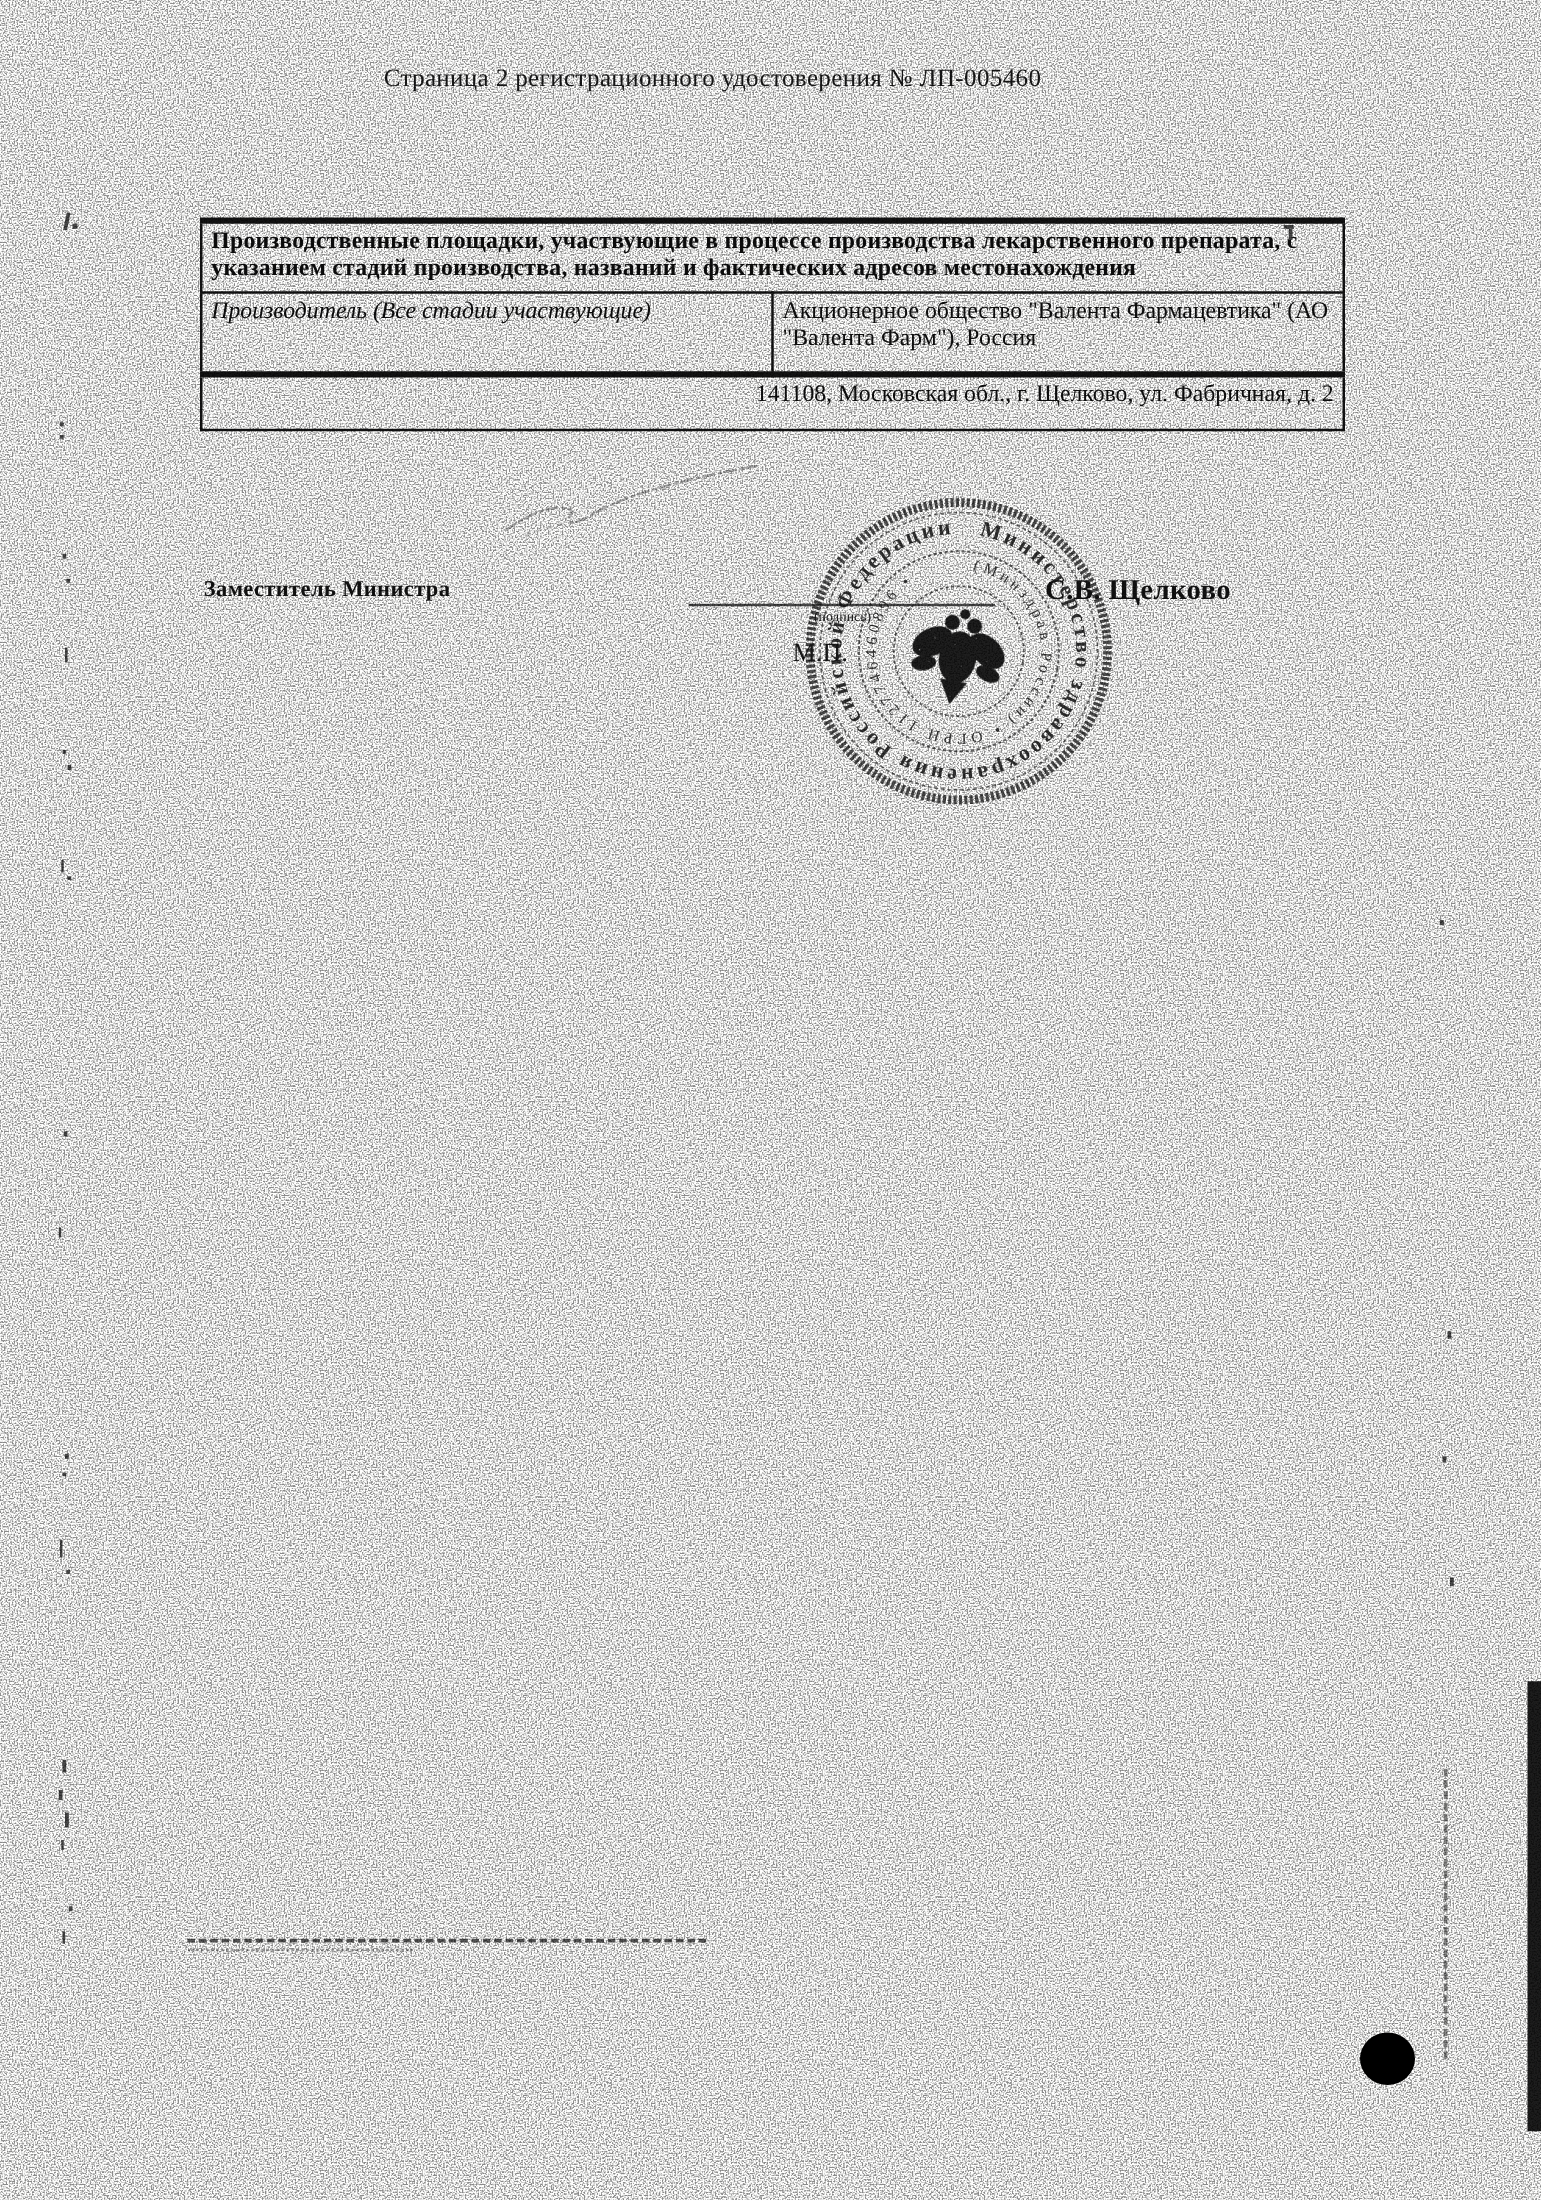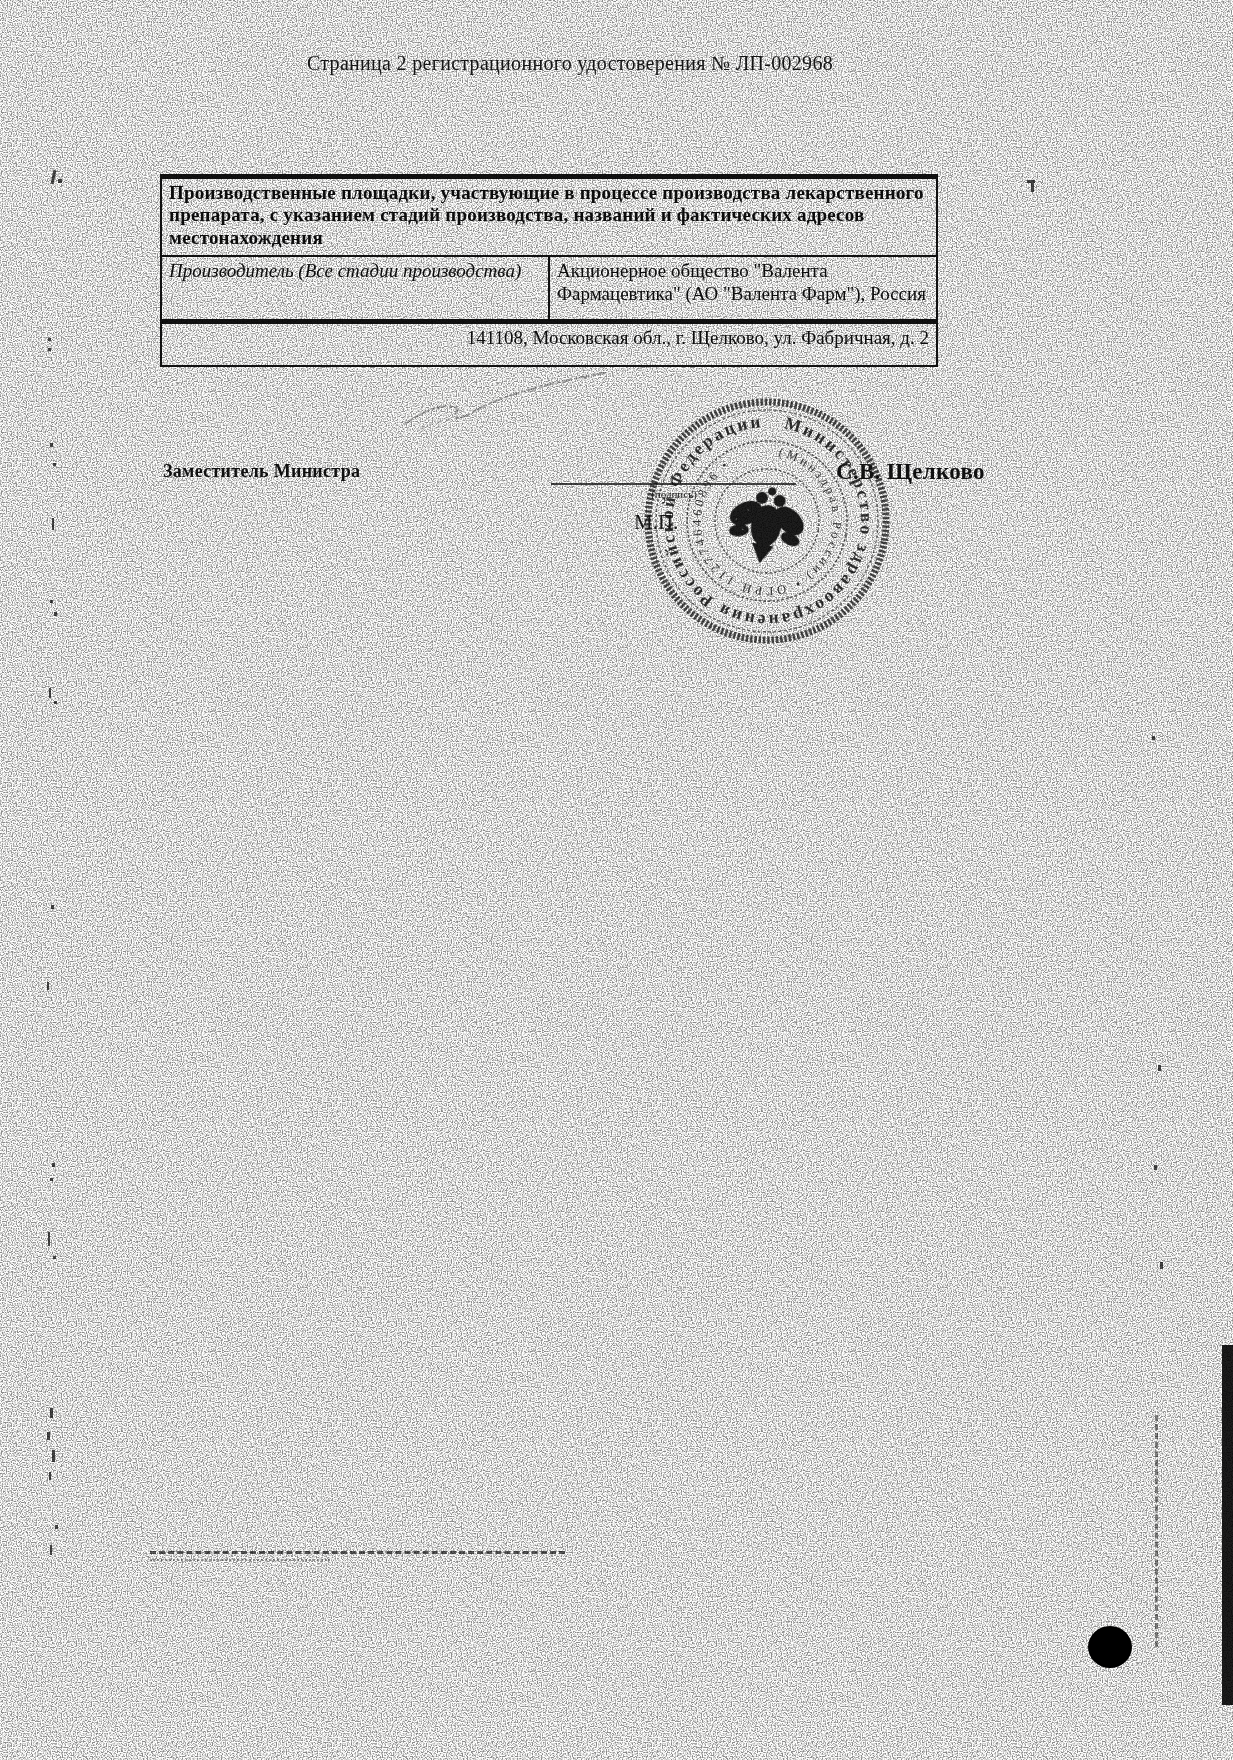"Страница 2 регистрационного" div.doc-header { text: ЛП-002968 -> ЛП-005460 }
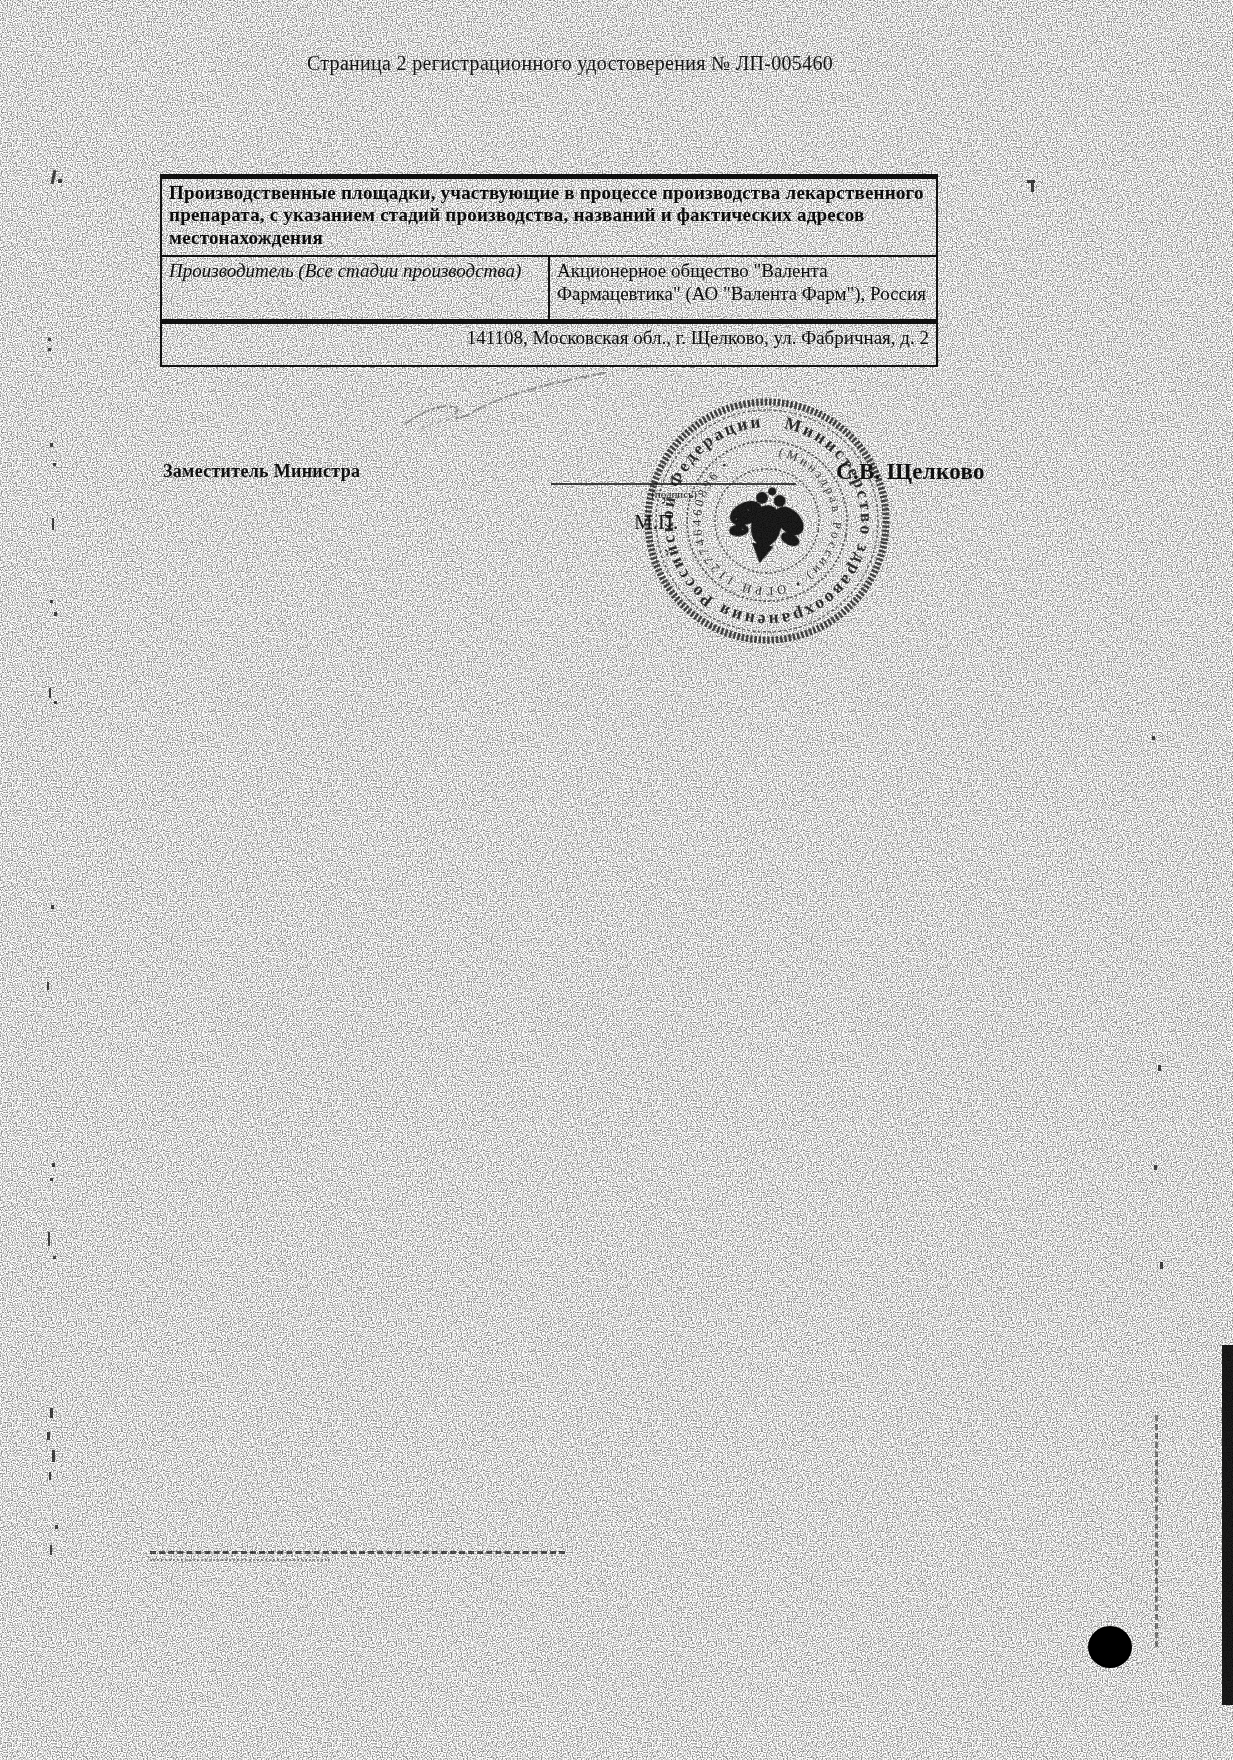"Производственные площадки, участвующие в" .doc-table { width: 778px -> 916px }
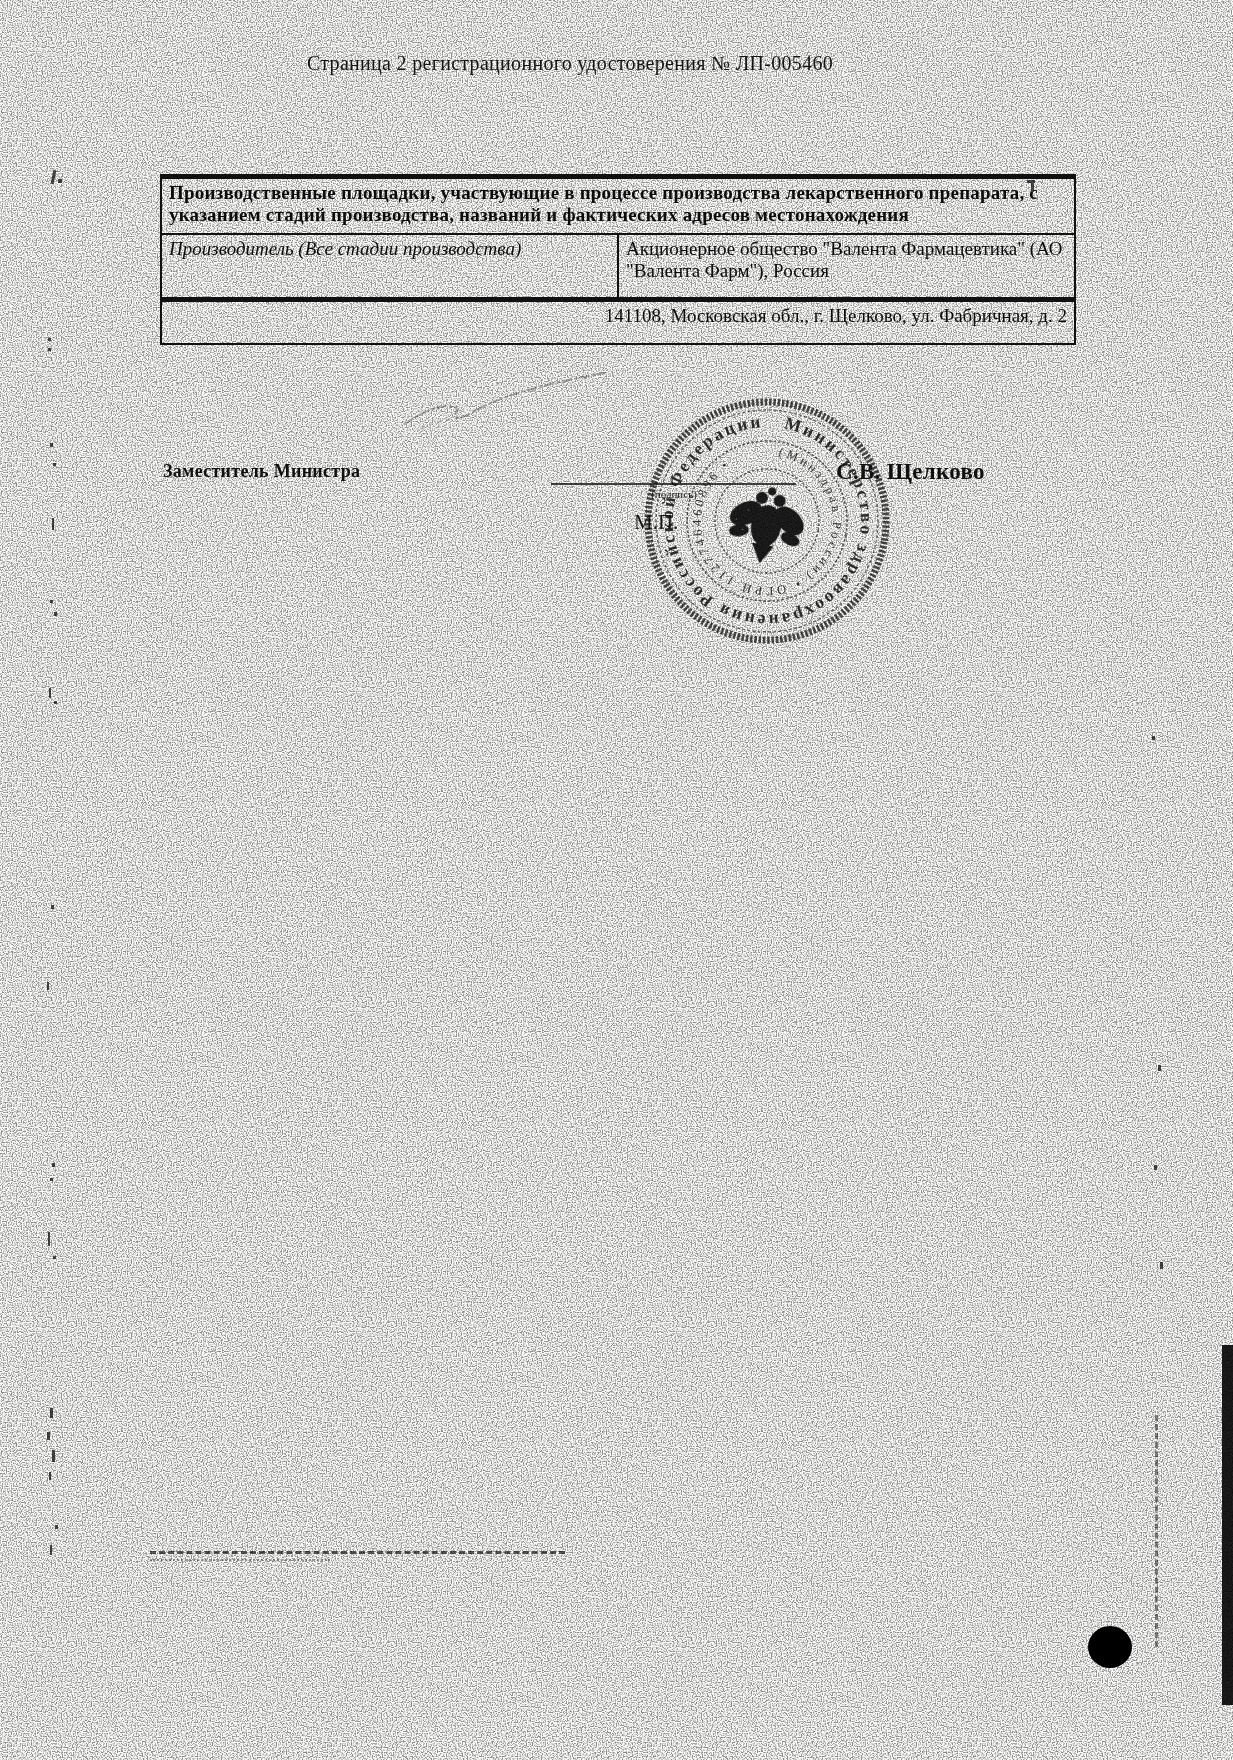"Производитель (Все стадии производства)" td.c1 { text: производства -> участвующие }
